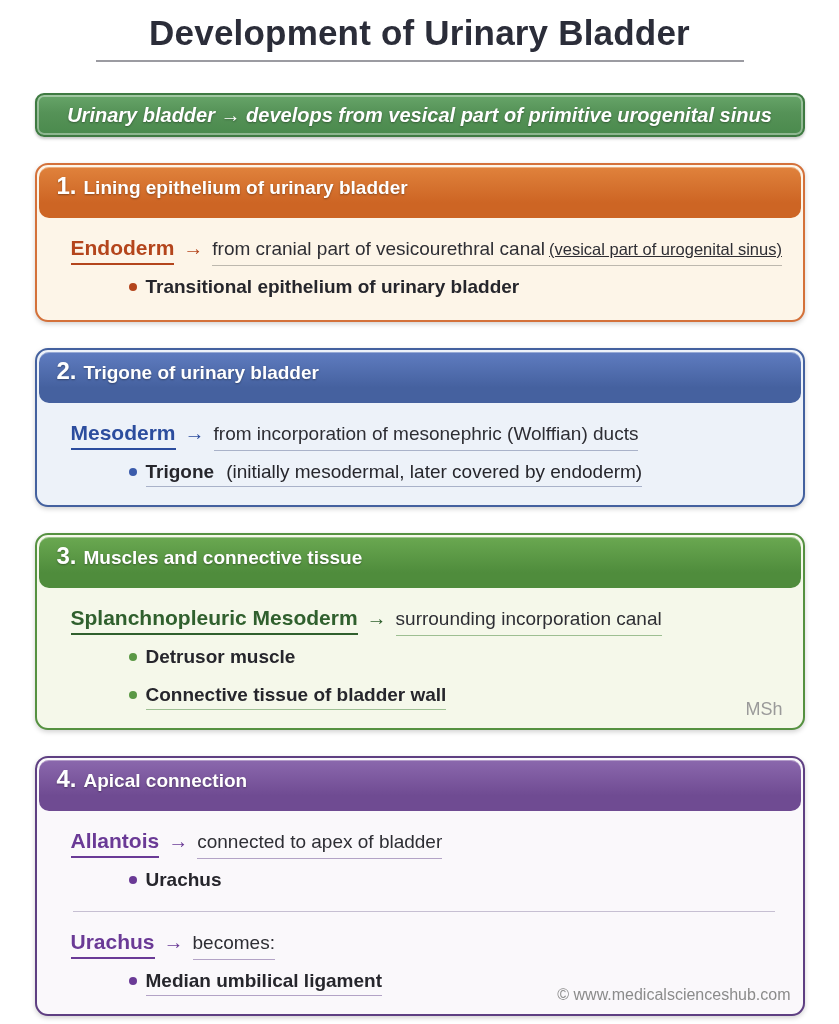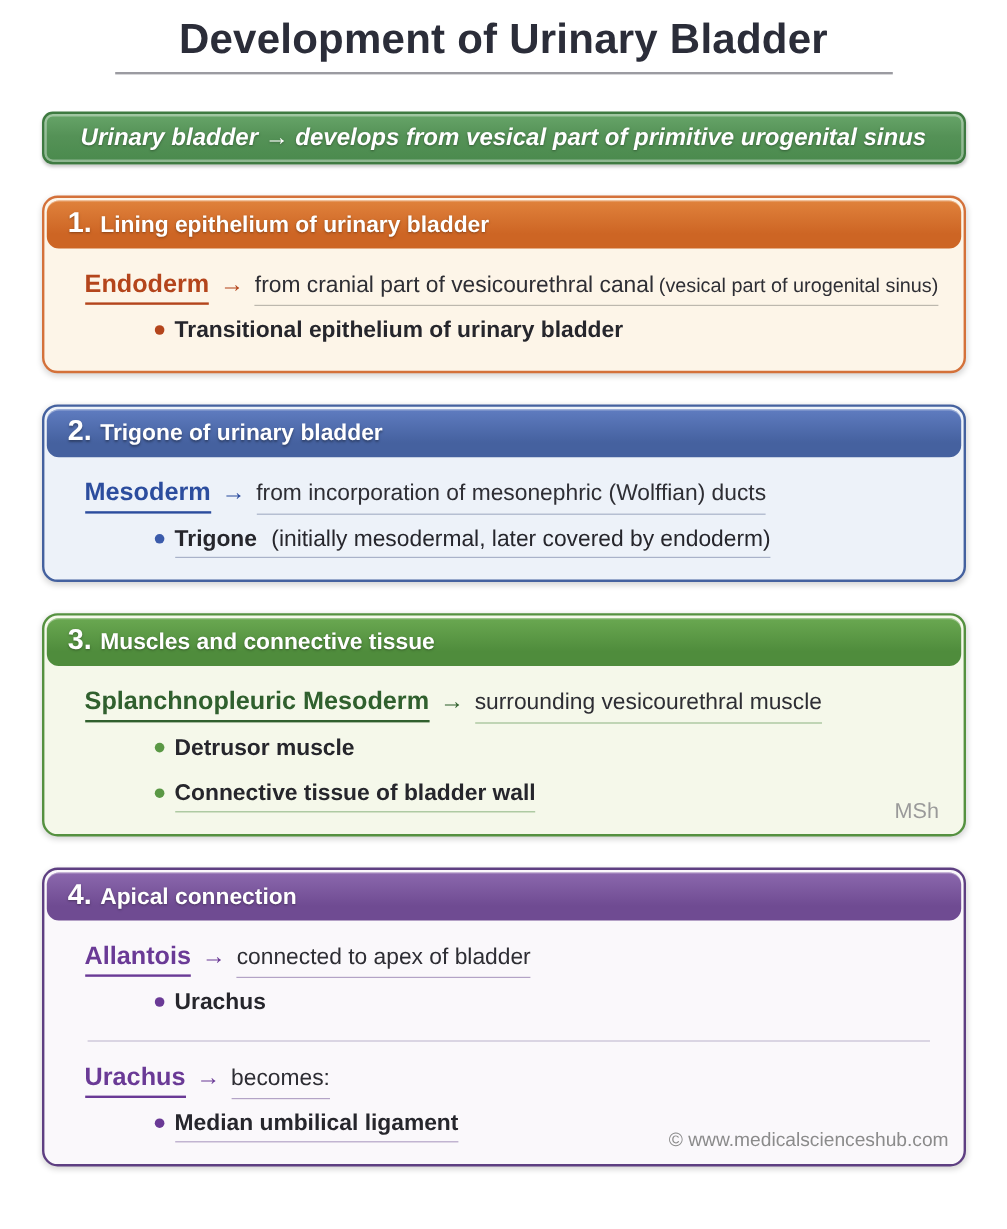"1. Lining epithelium of urinary" .card-header { padding: 5px 18px 7px -> 5px 18px 18px }
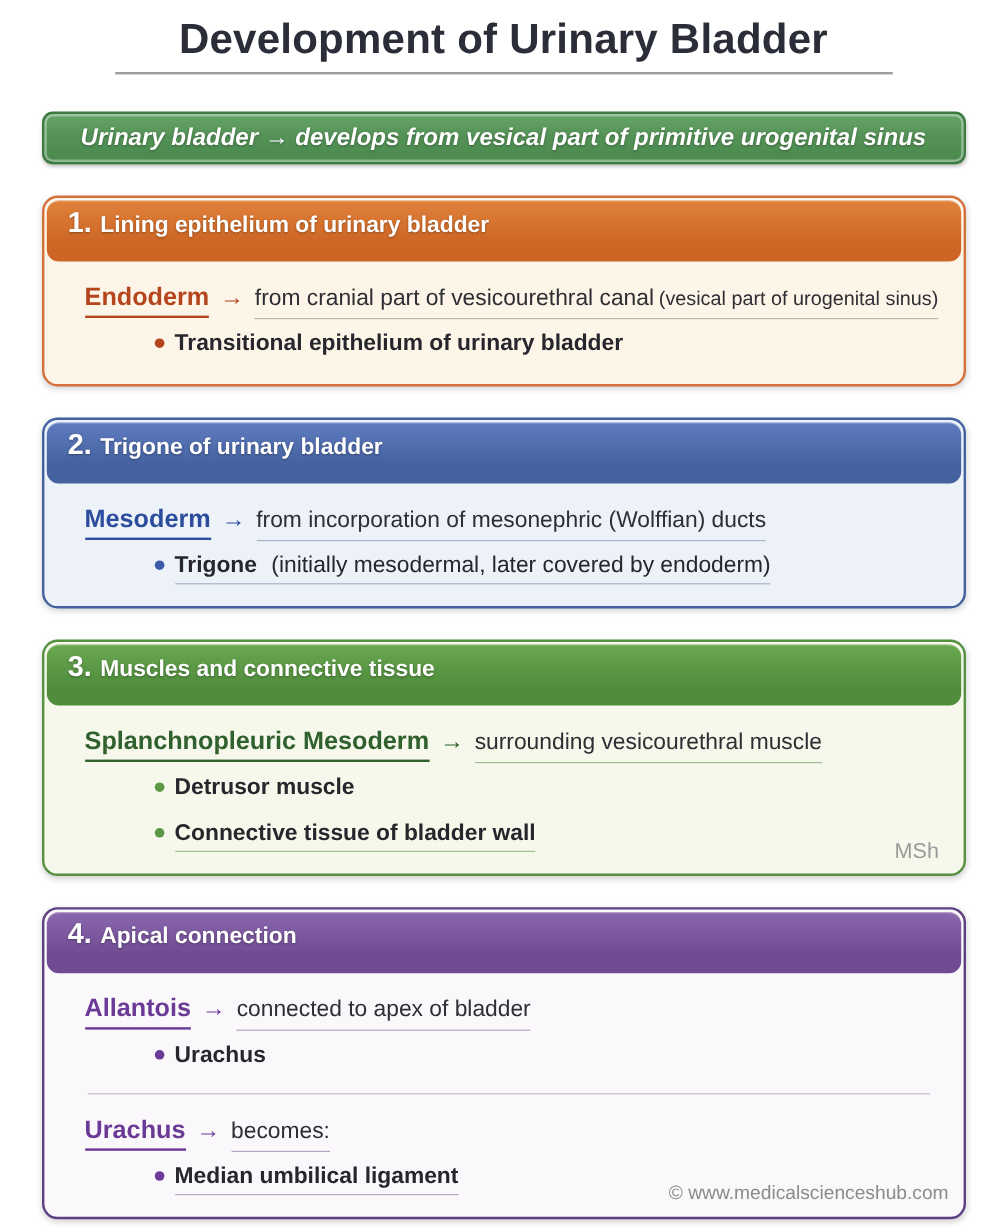"(vesical part of urogenital sinus)" .note { text-decoration: none -> underline }
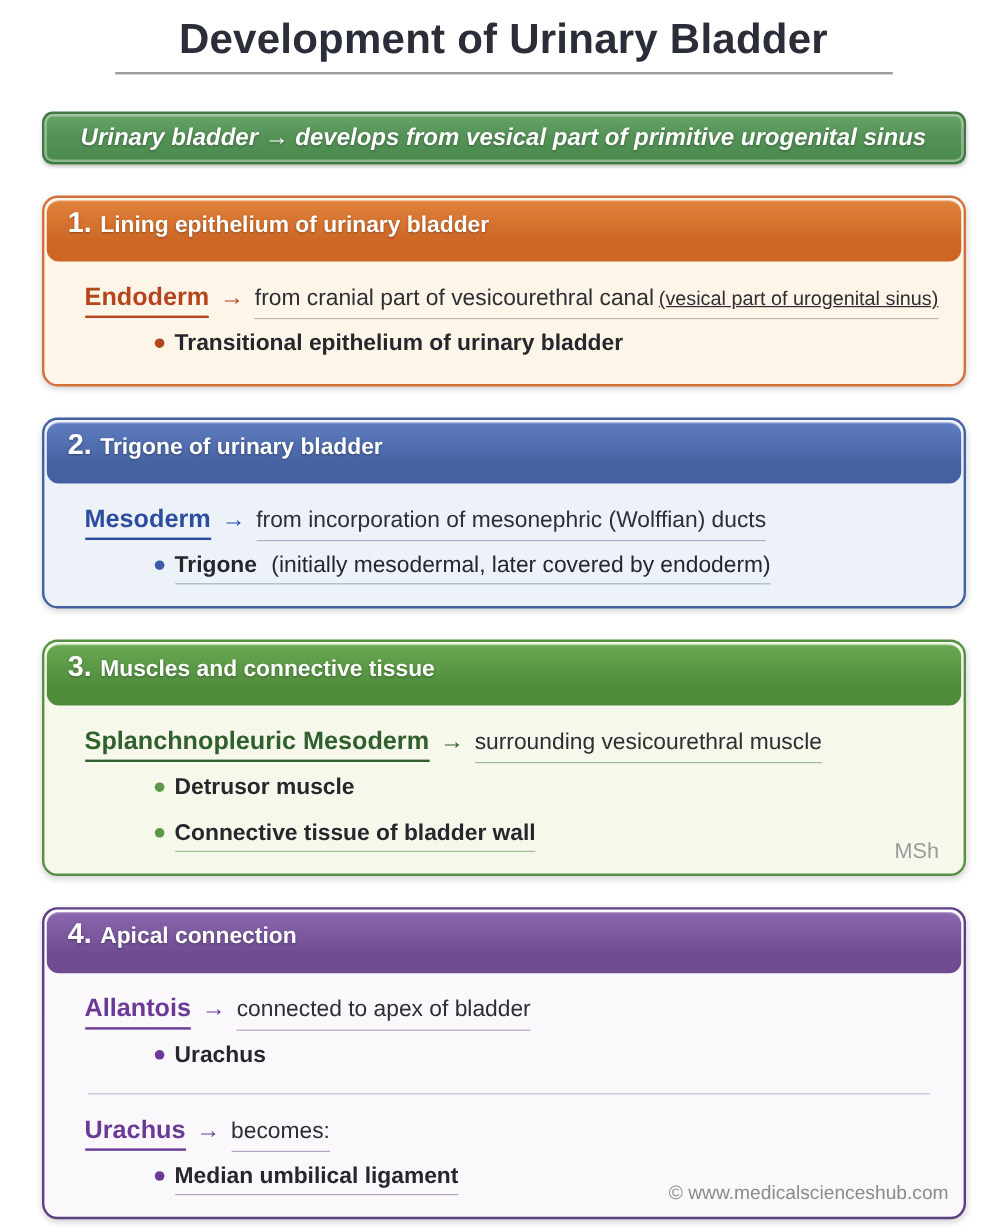"surrounding vesicourethral muscle" span.desc { text: vesicourethral muscle -> incorporation canal }
